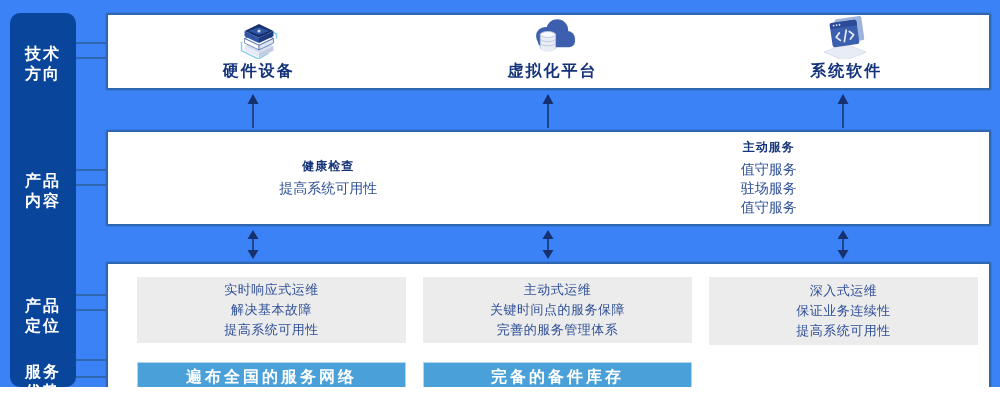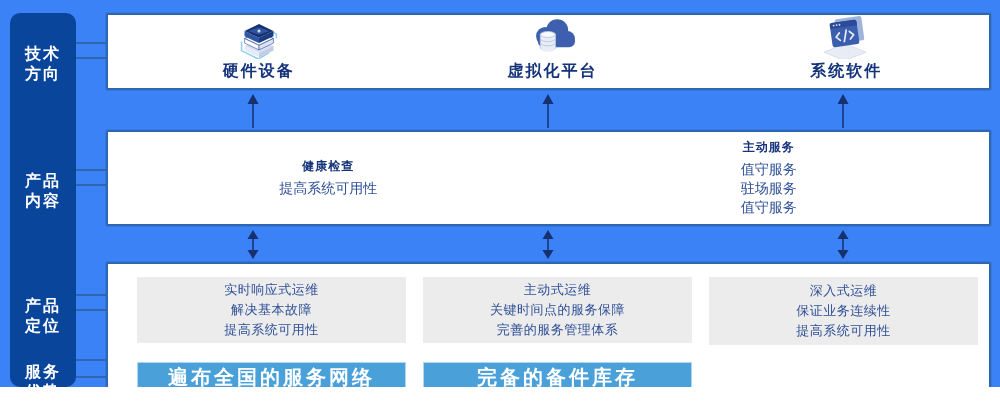"遍布全国的服务网络" .bar { font-size: 20px -> 16px }
